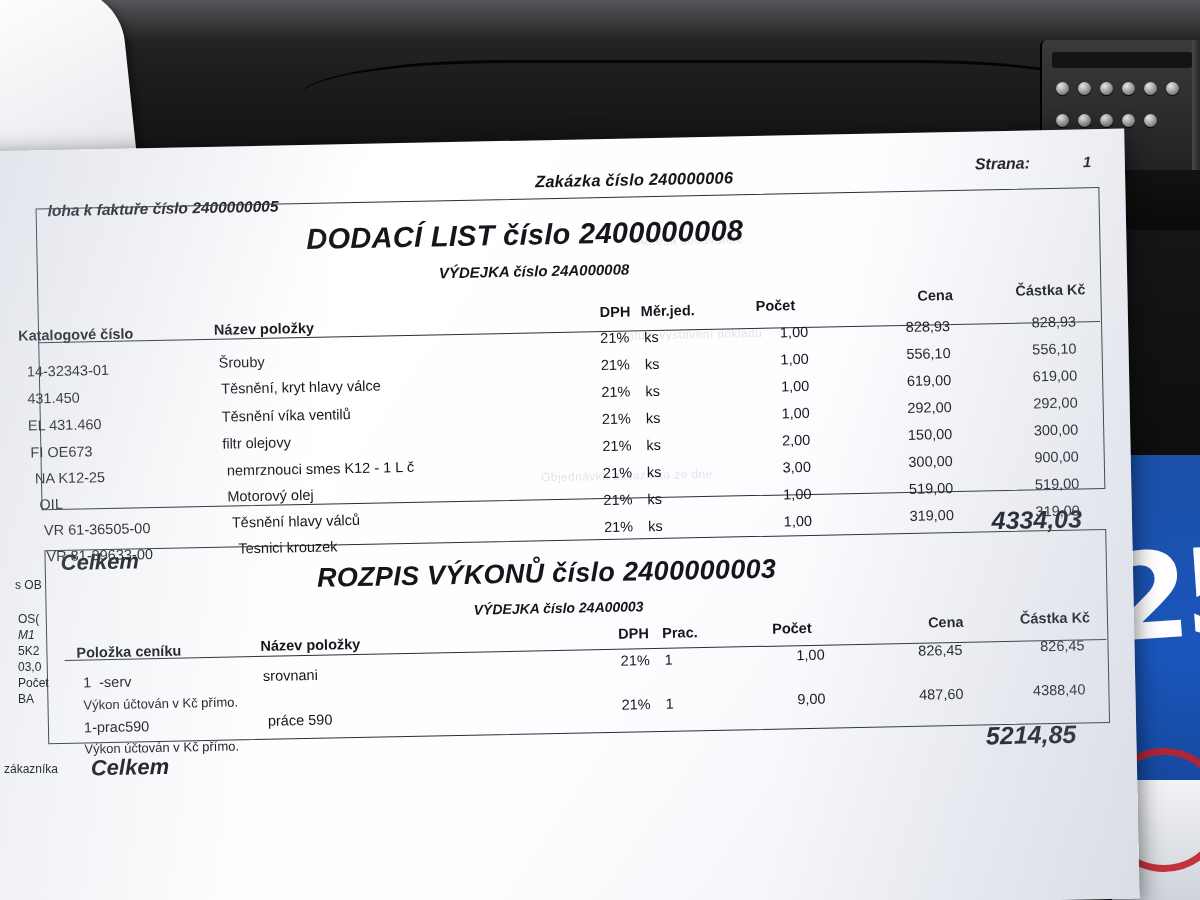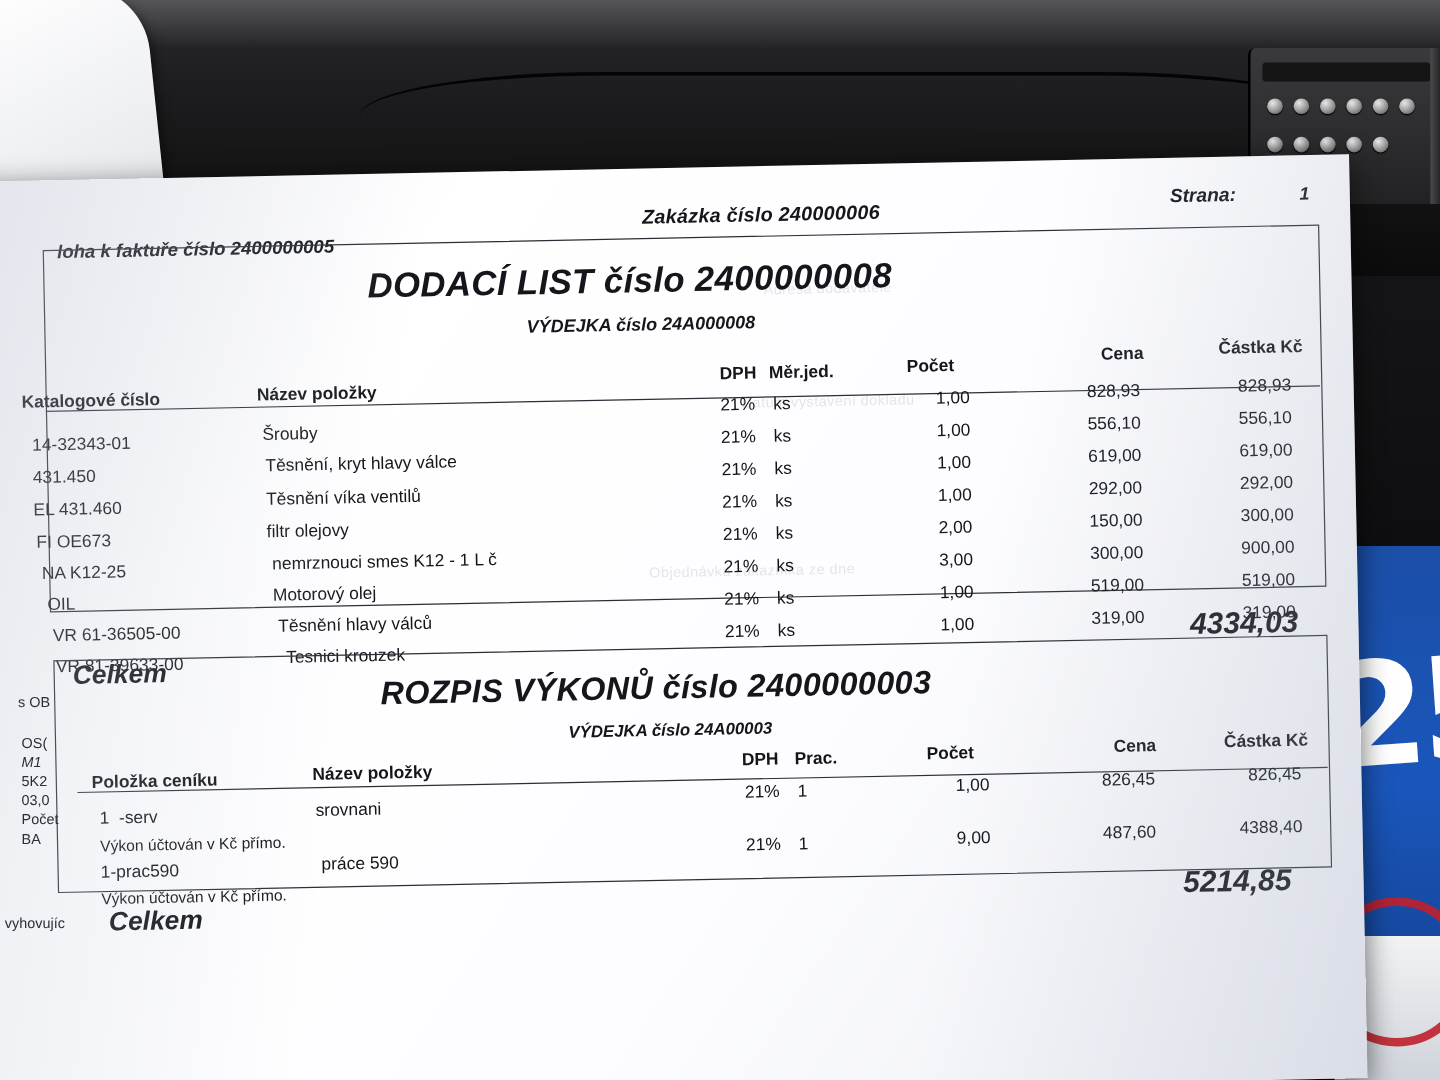"vyhovujíc" div.margin-text { text: vyhovujíc -> zákazníka }
